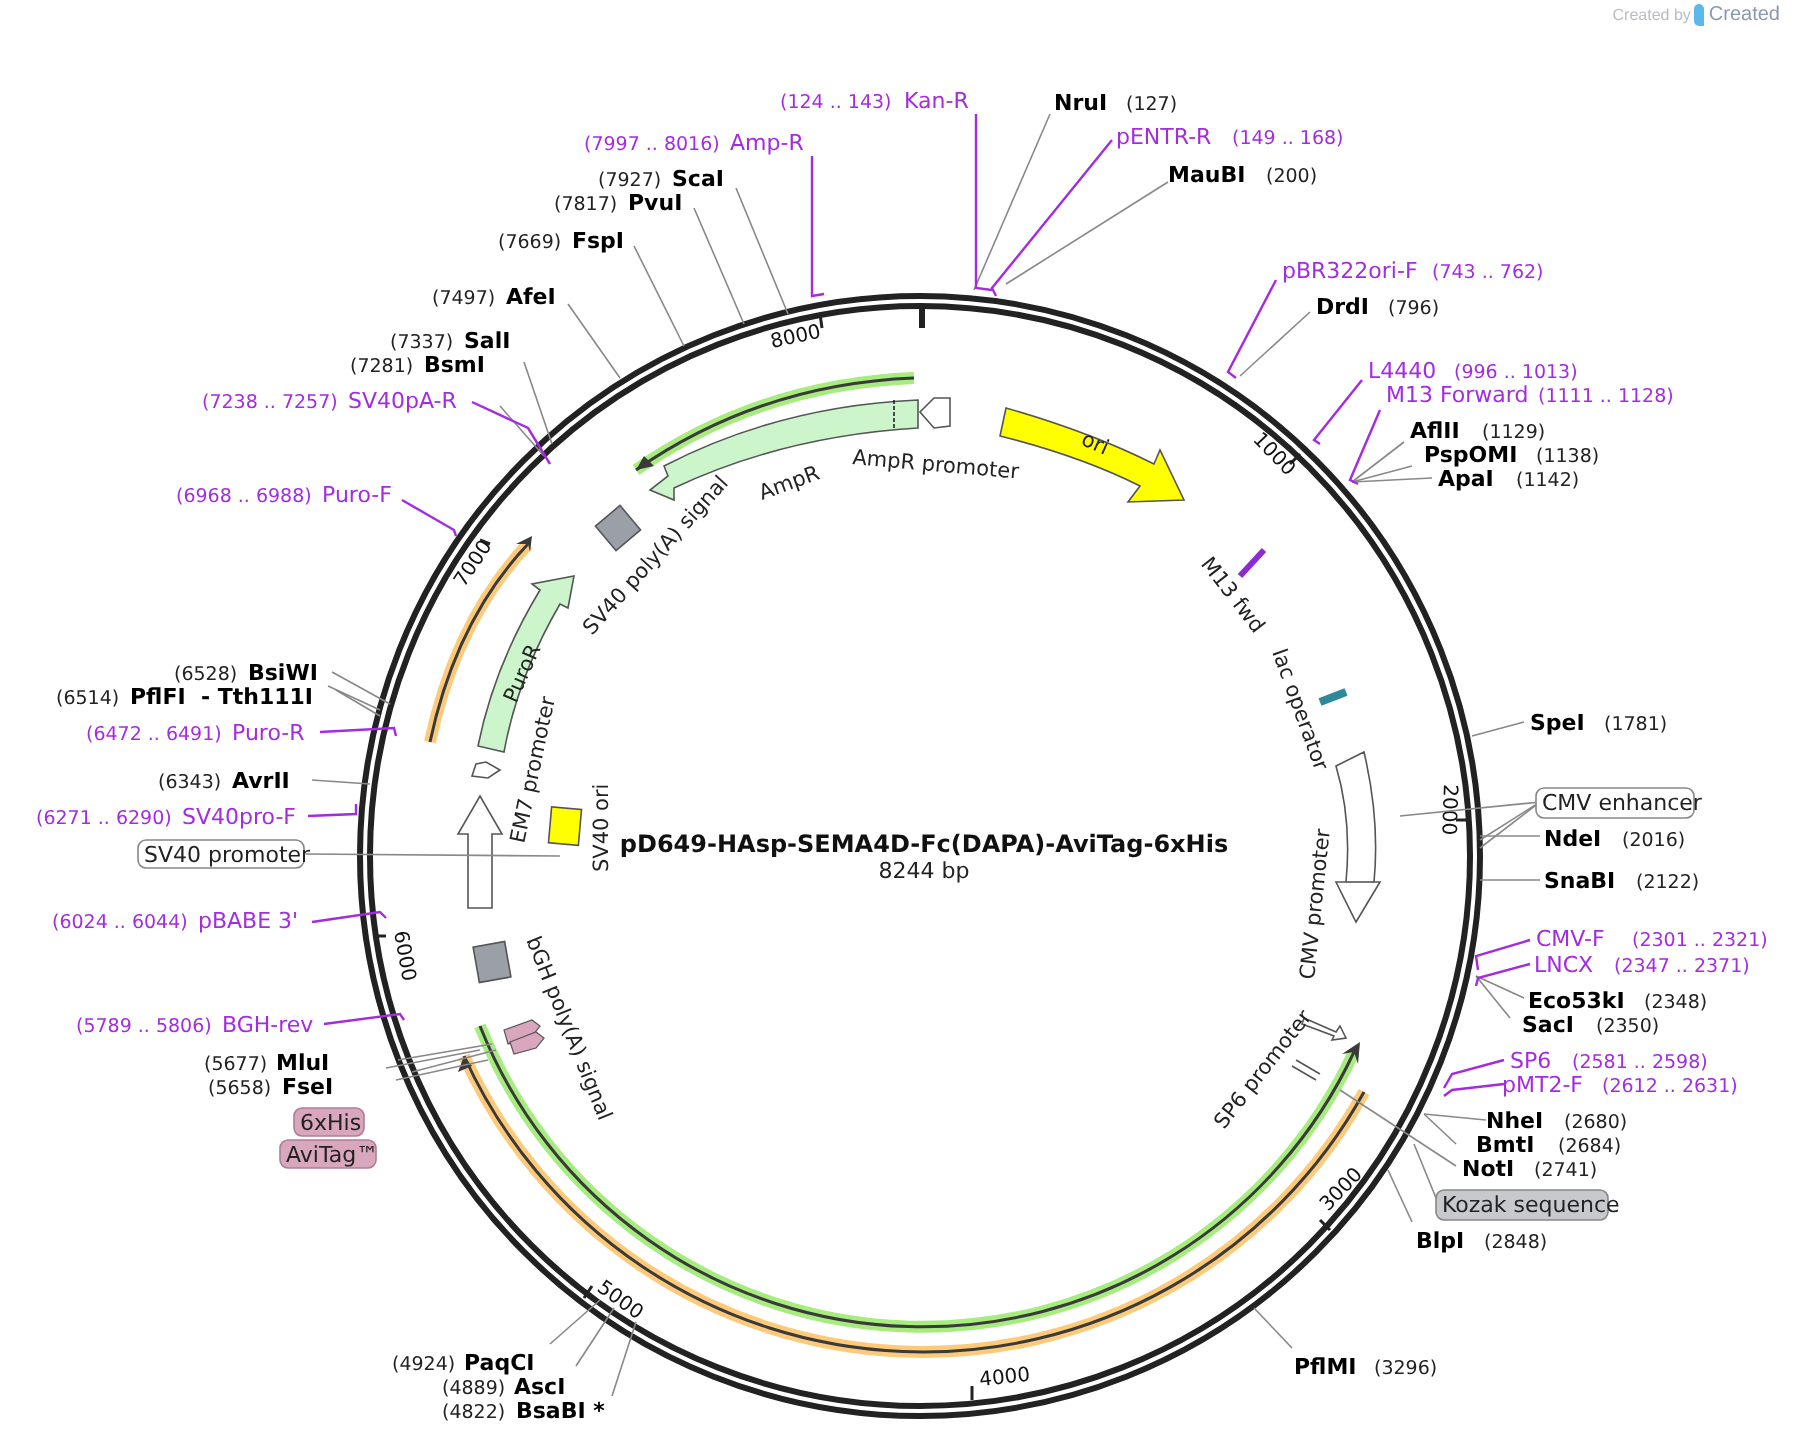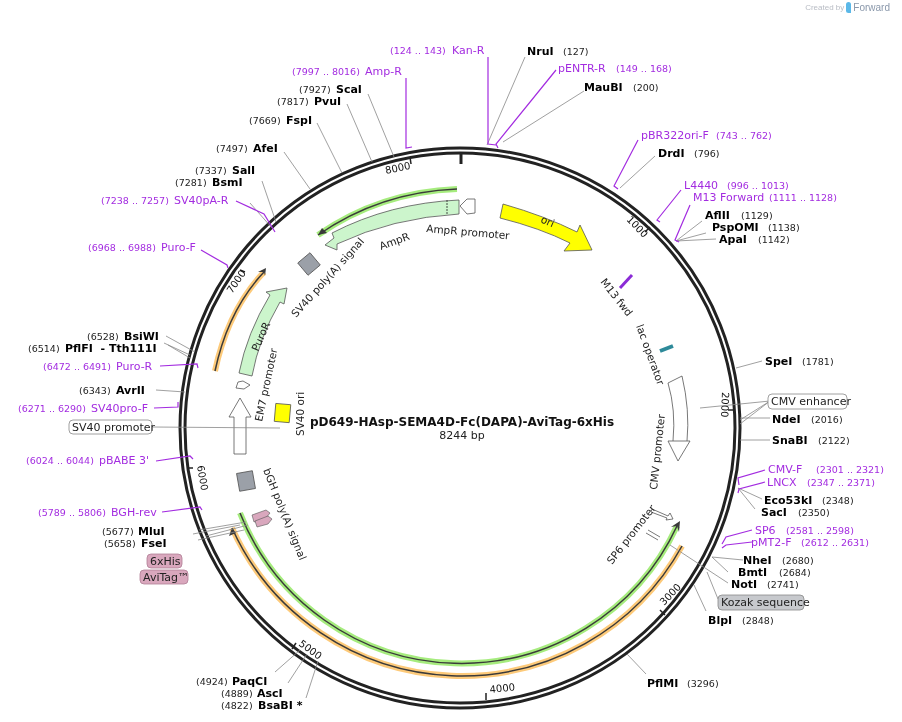"Forward" span.brand { text: Forward -> Created }
